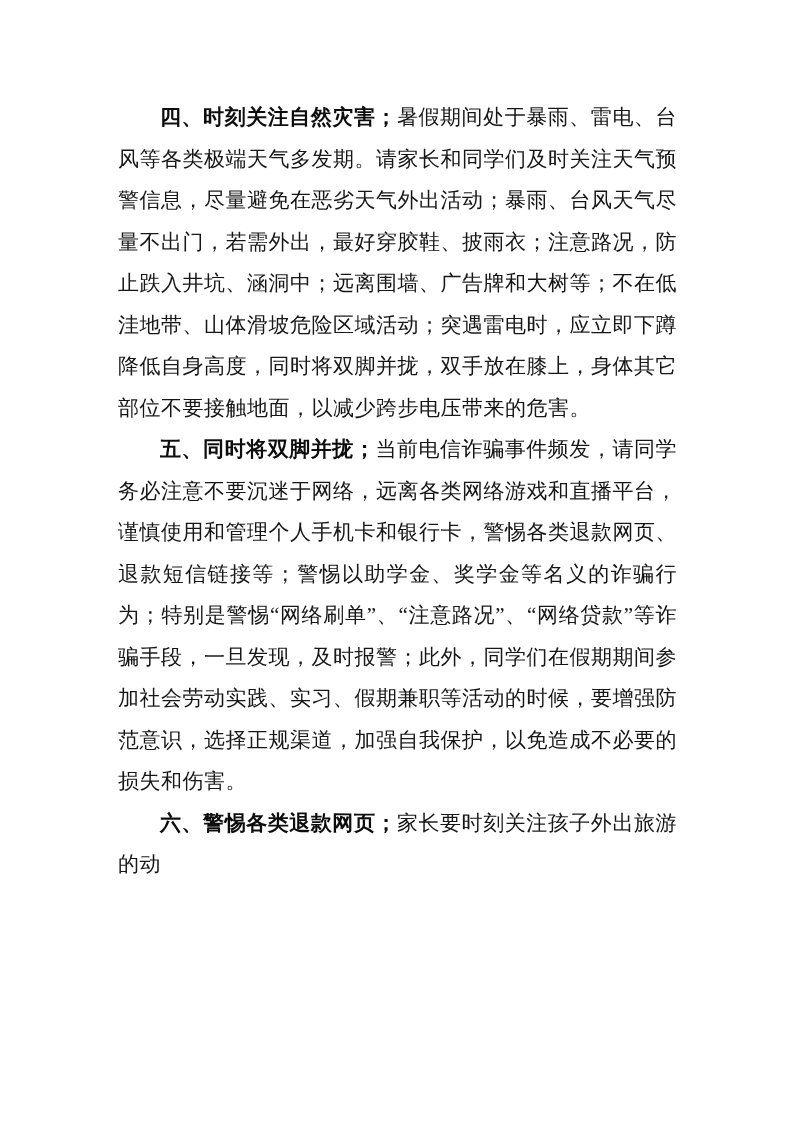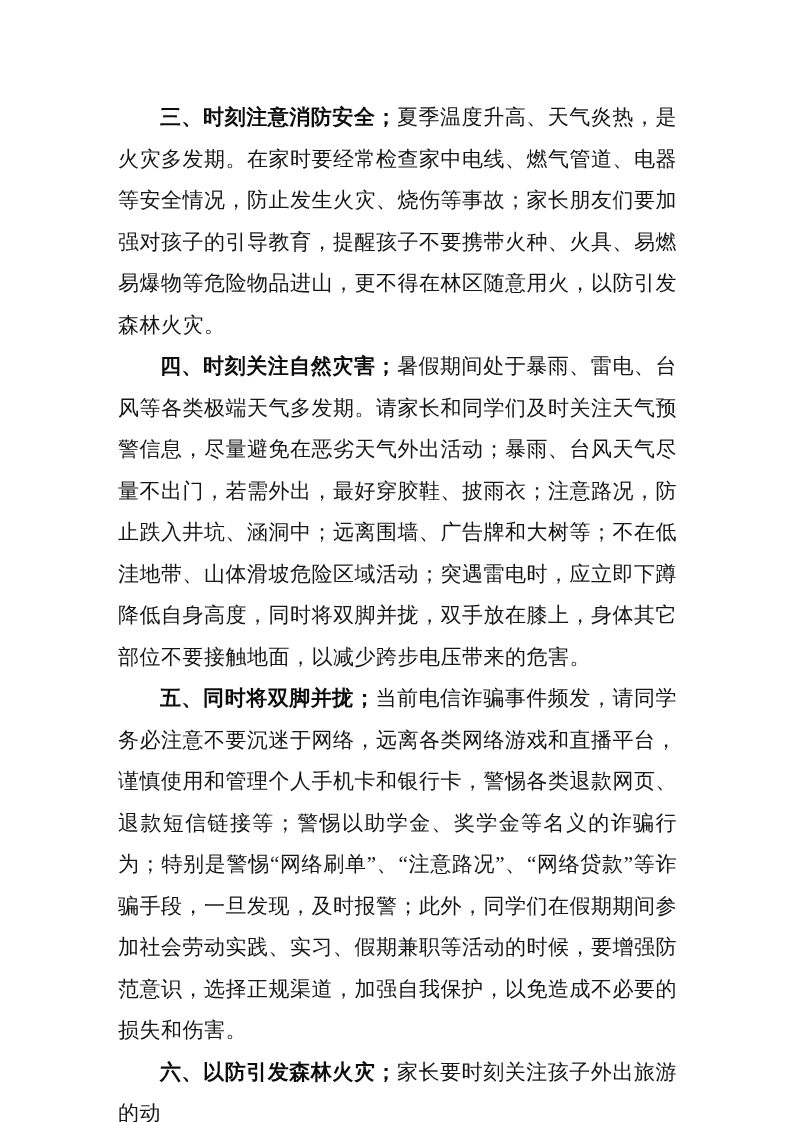"三、时刻注意消防安全；夏季温度升高、天气炎热，是火灾多发期。在家时要经常检查家中" p.para { html: <p><strong>三、时刻注意消防安全；</strong><span>夏季温度升高、天气炎热，是火灾多发期。在家时要经常检查家中电线、燃气管道、电器等安全情况，防止发生火灾、烧伤等事故；家长朋友们要加强对孩子的引导教育，提醒孩子不要携带火种、火具、易燃易爆物等危险物品进山，更不得在林区随意用火，以防引发森林火灾。</span></p> -> none }
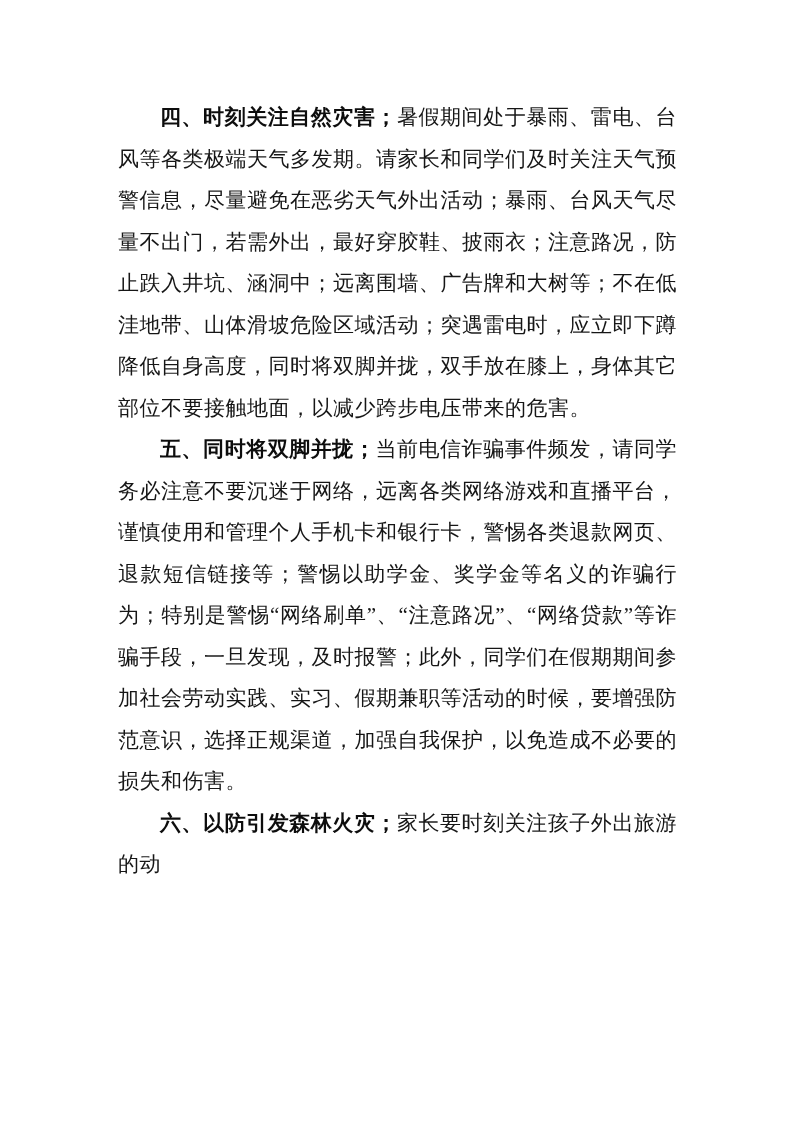"六、以防引发森林火灾；" strong.para-heading { text: 以防引发森林火灾 -> 警惕各类退款网页 }
